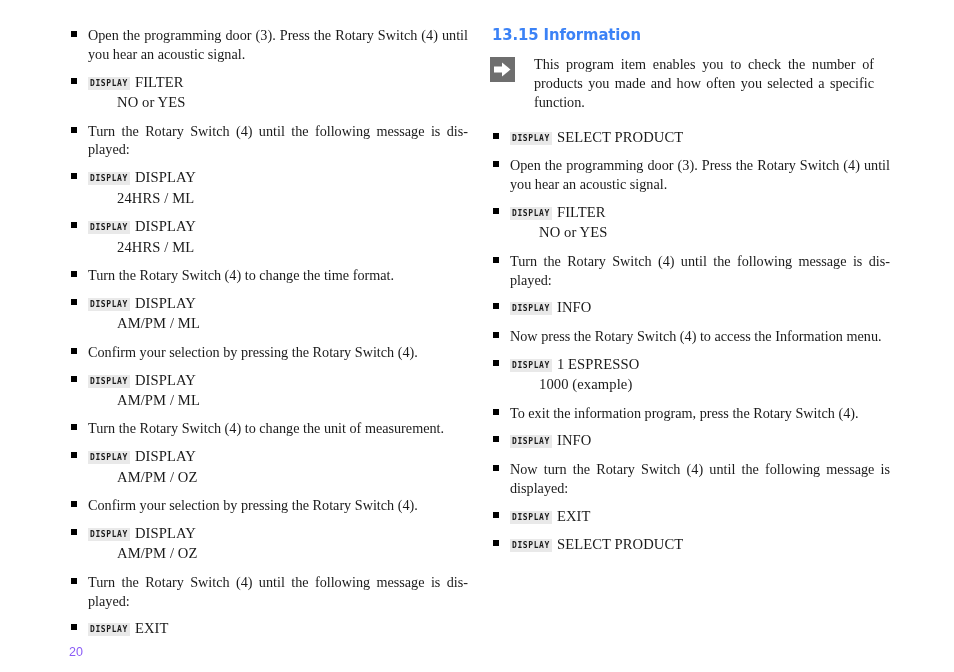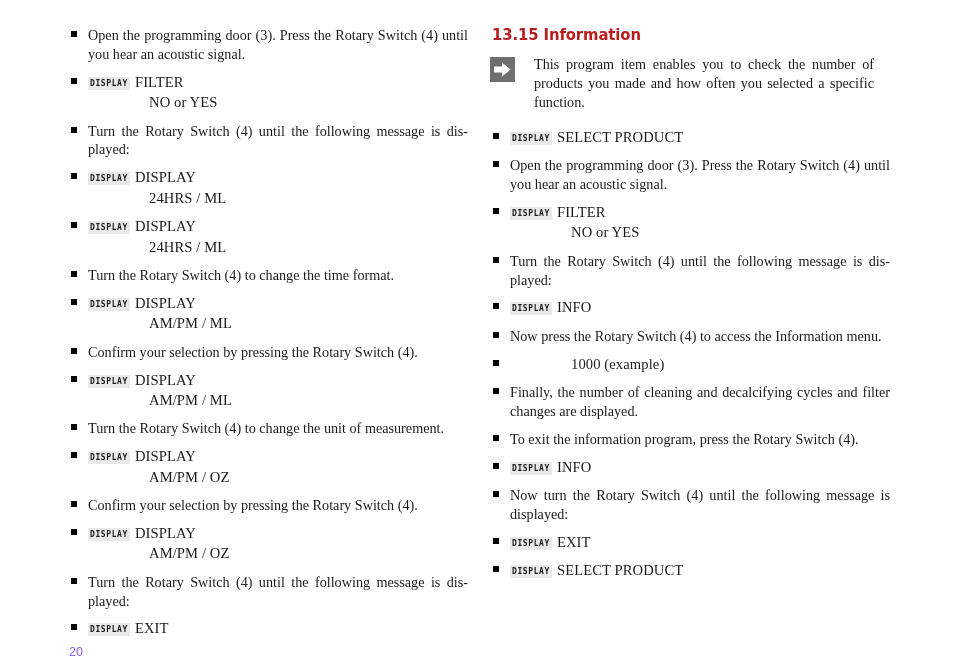"13.15 Information" .section-heading { color: #b91c1c -> #3b82f6 }
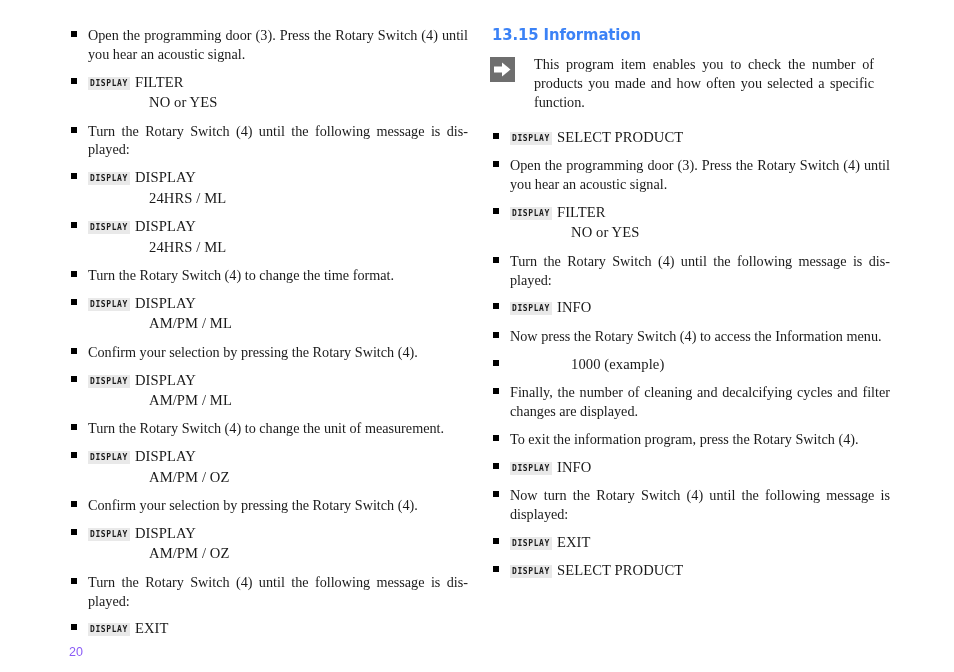"NO or YES" .display-sub { margin-left: 61px -> 29px }
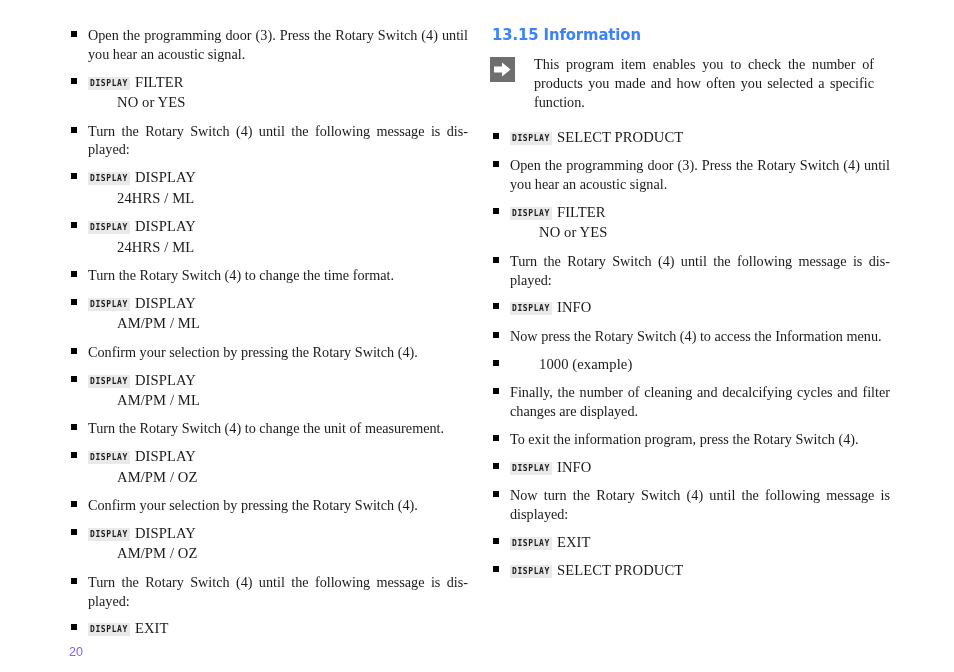"DISPLAY 1 ESPRESSO" span.item-text { html: none -> <span><span><span>DISPLAY</span></span><span>1 ESPRESSO</span></span> }
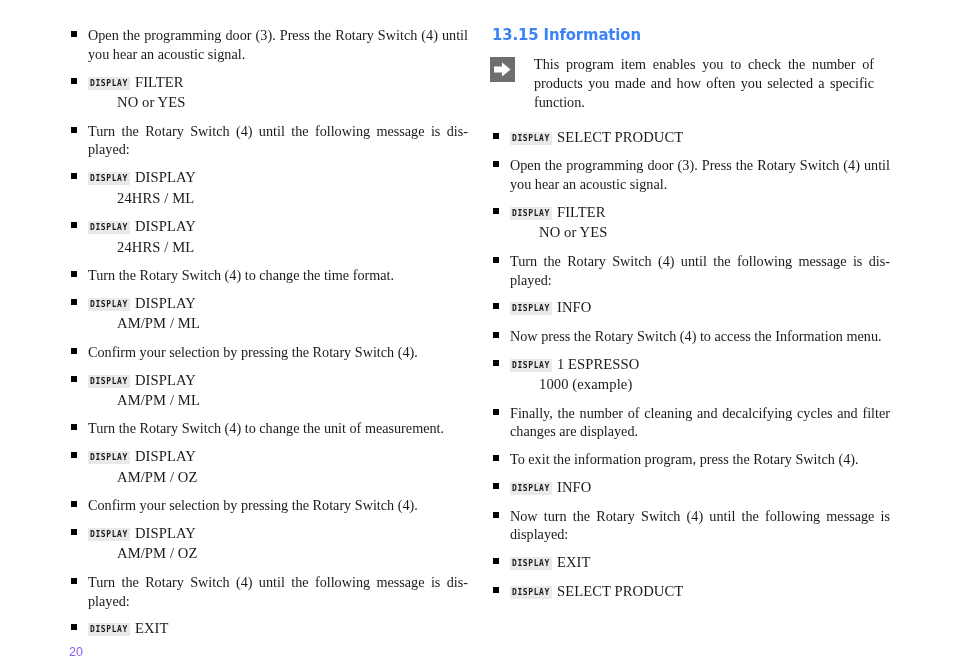"Finally, the number of cleaning" div.item { html: <div> <span></span> <span>Finally, the number of cleaning and decalcifying cycles and filter changes are displayed.</span> </div> -> none }
